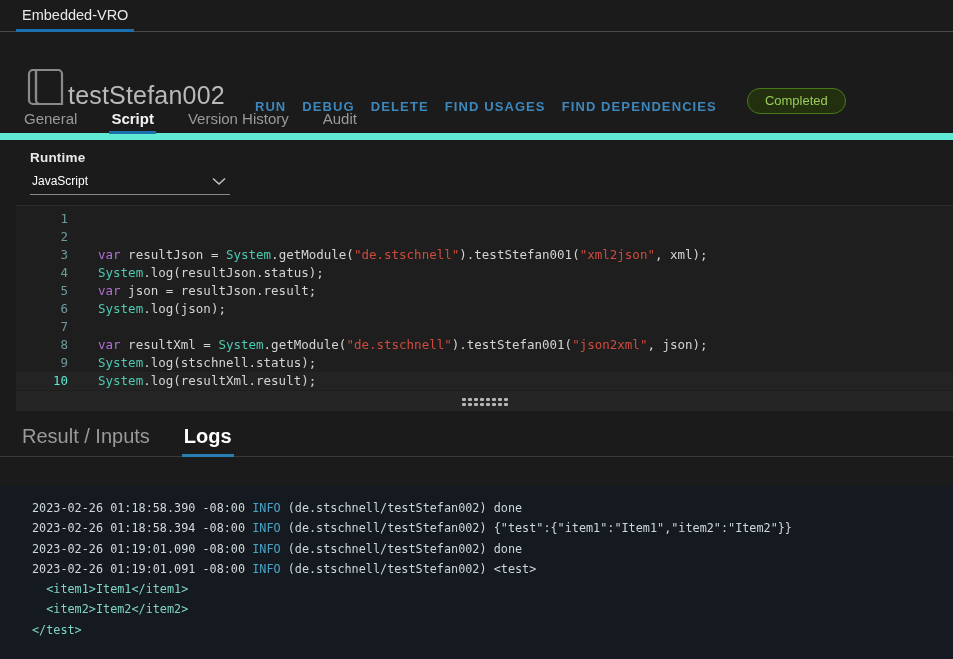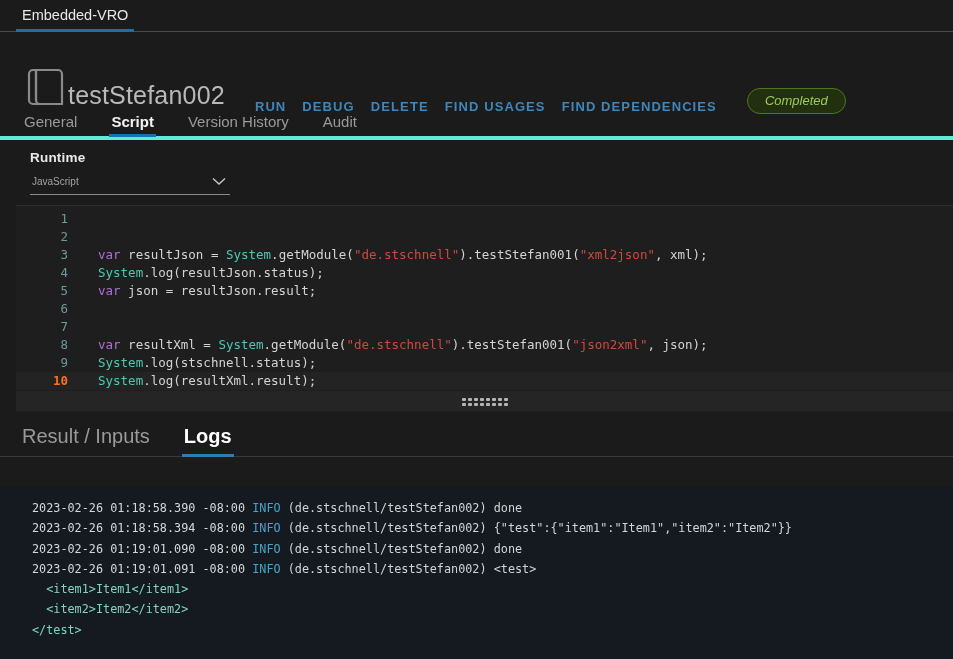"Completed" #status-badge { font-style: italic -> none }
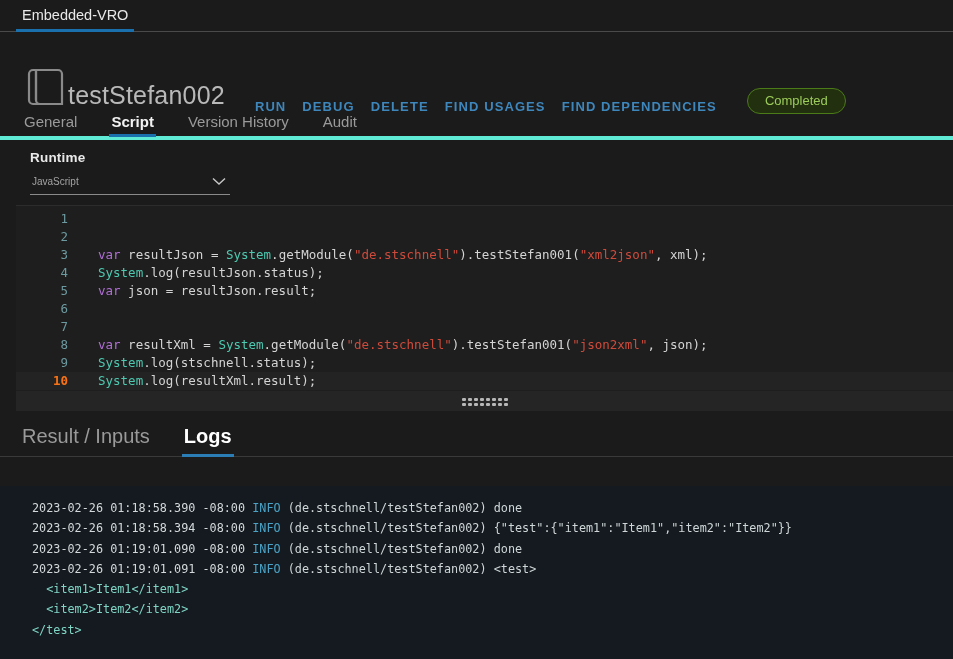"General" #subtabs { border-bottom: 4px solid #5eead4 -> 7px solid #5eead4 }
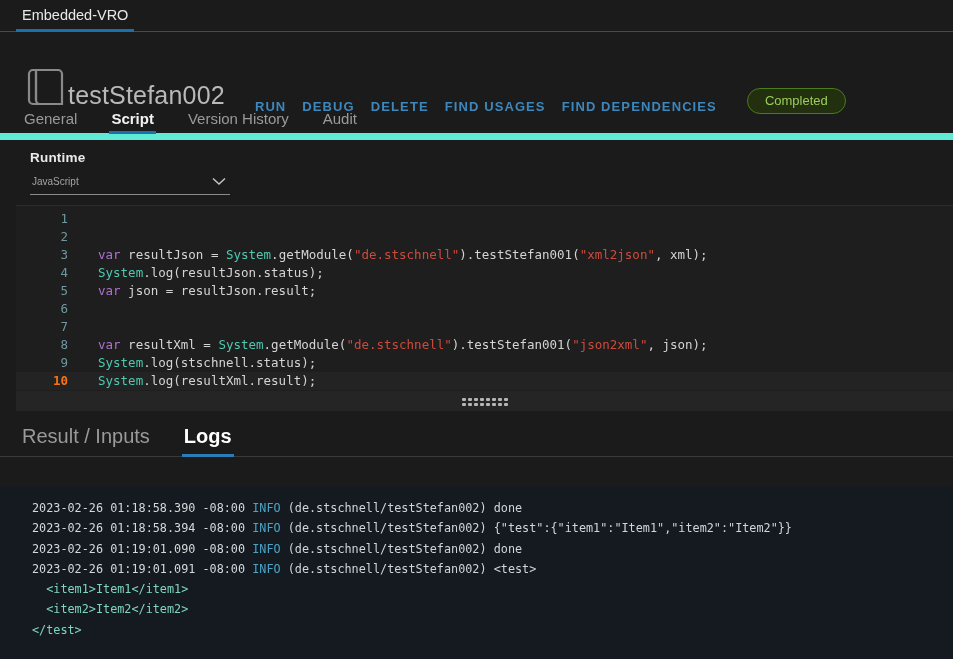"JavaScript" #runtime-value { color: #a3a3a3 -> #ffffff; font-size: 10px -> 12px }
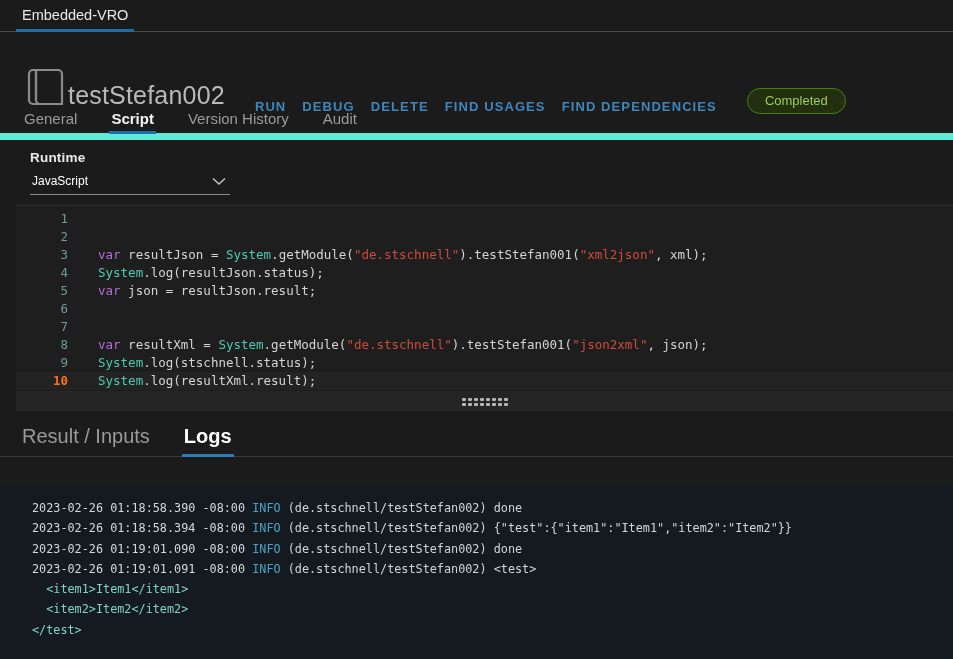"System.log(json);" span.code { html: none -> <span><span>System</span><span>.log(json);</span></span> }
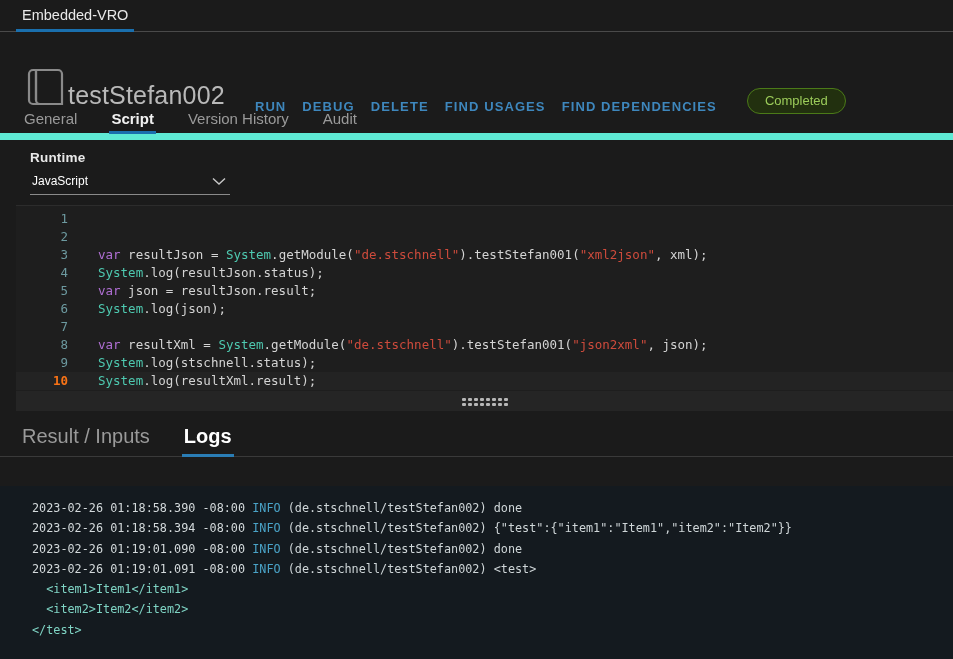"10" .code-line.cur .ln { color: #f97316 -> #5eead4; font-weight: bold -> normal }
